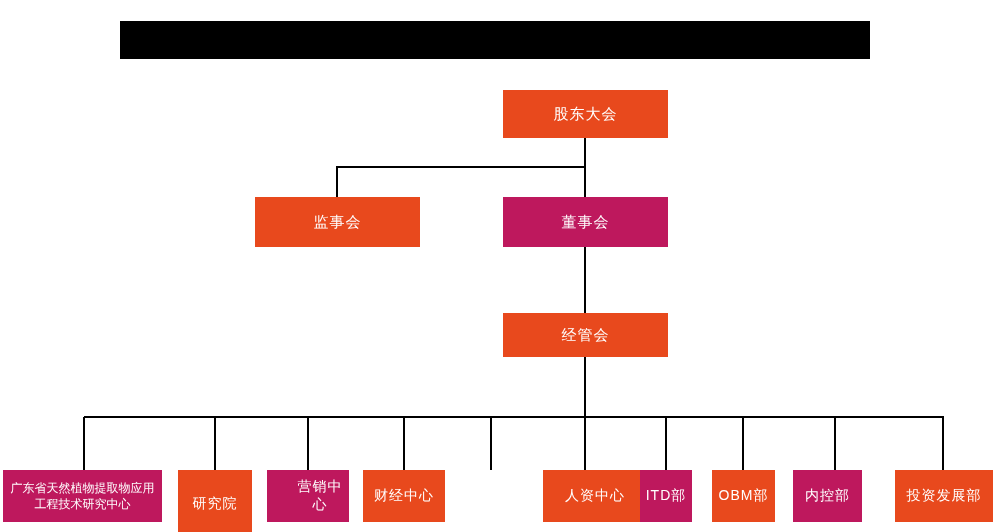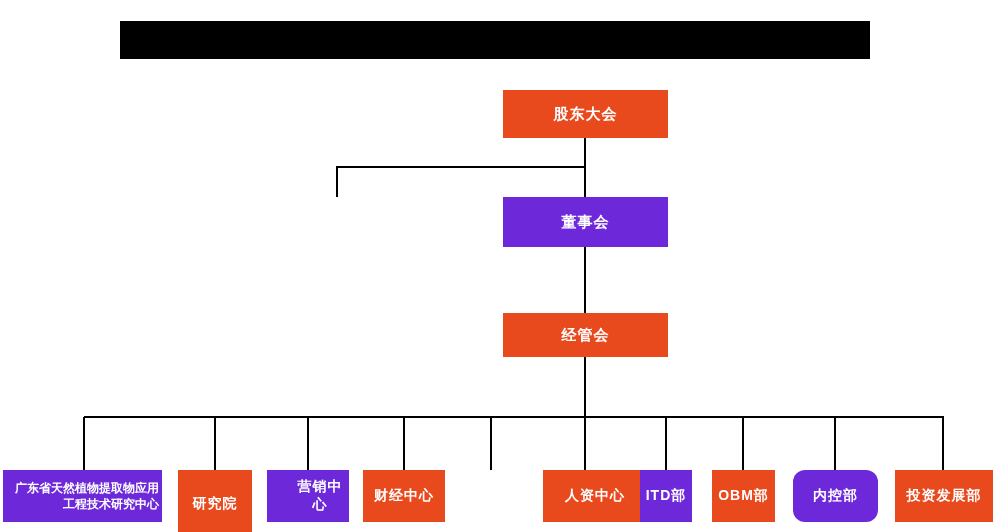"股东大会" .node { font-weight: bold -> normal }
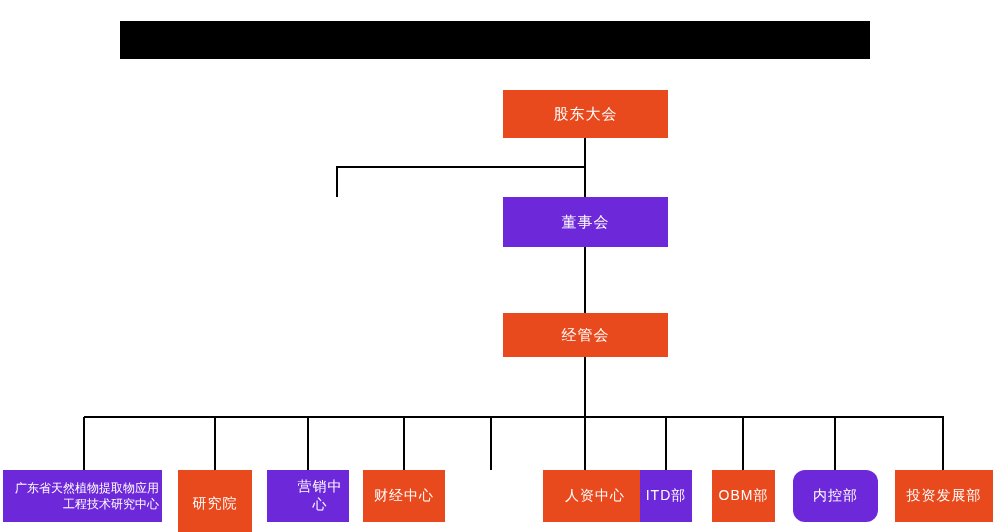"监事会" div.node { html: none -> <div>监事会</div> }
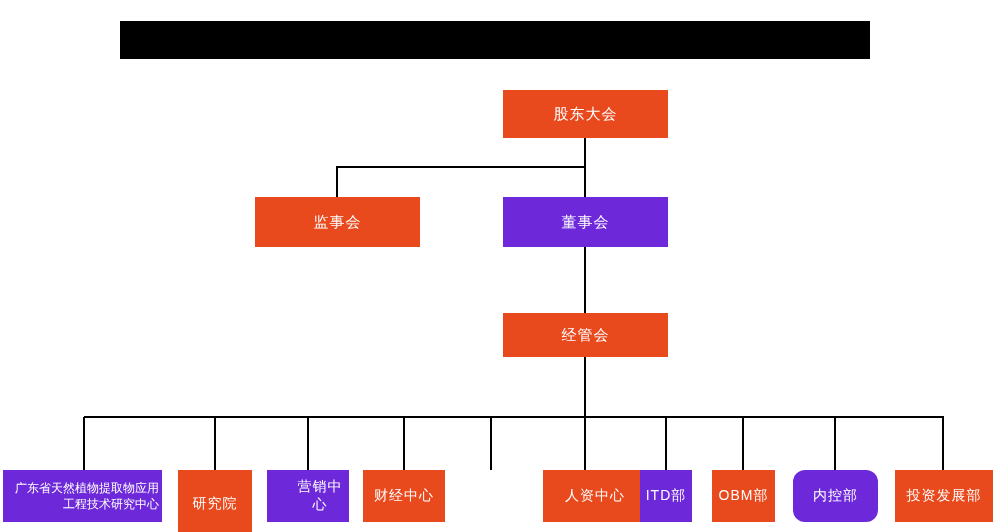"董事会" .light { background: #6d28d9 -> #be185d }
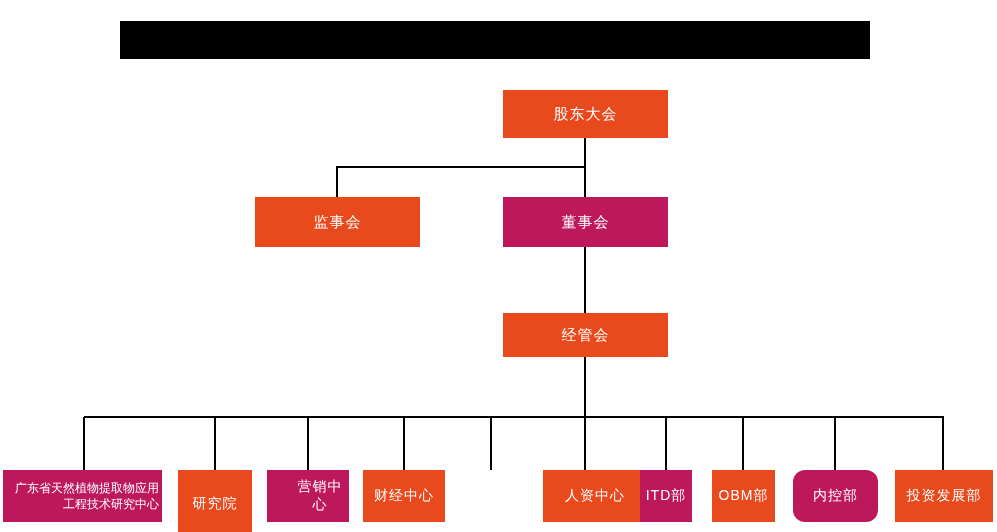"广东省天然植物提取物应用工程技术研究中心" .dept-long { text-align: right -> none }
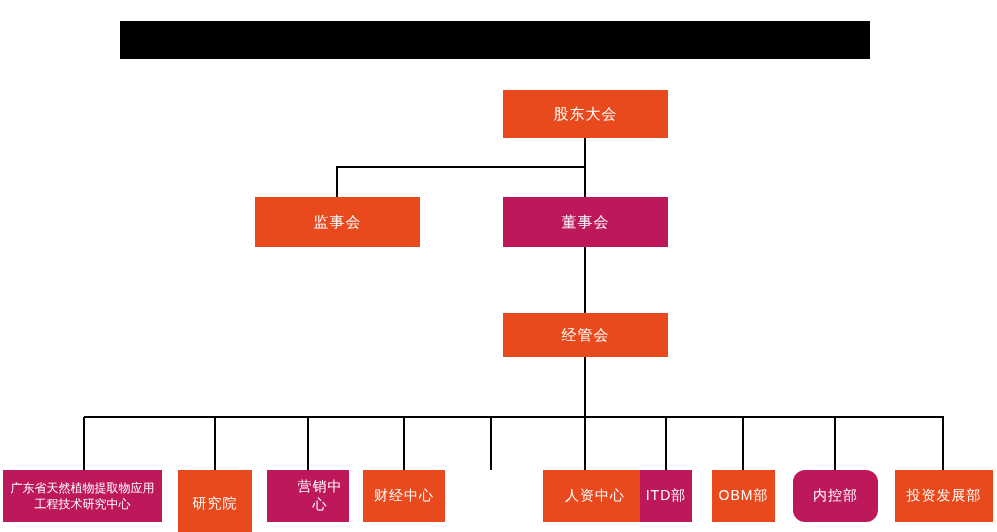"内控部" div.node { border-radius: 12px -> none; width: 85px -> 69px }
